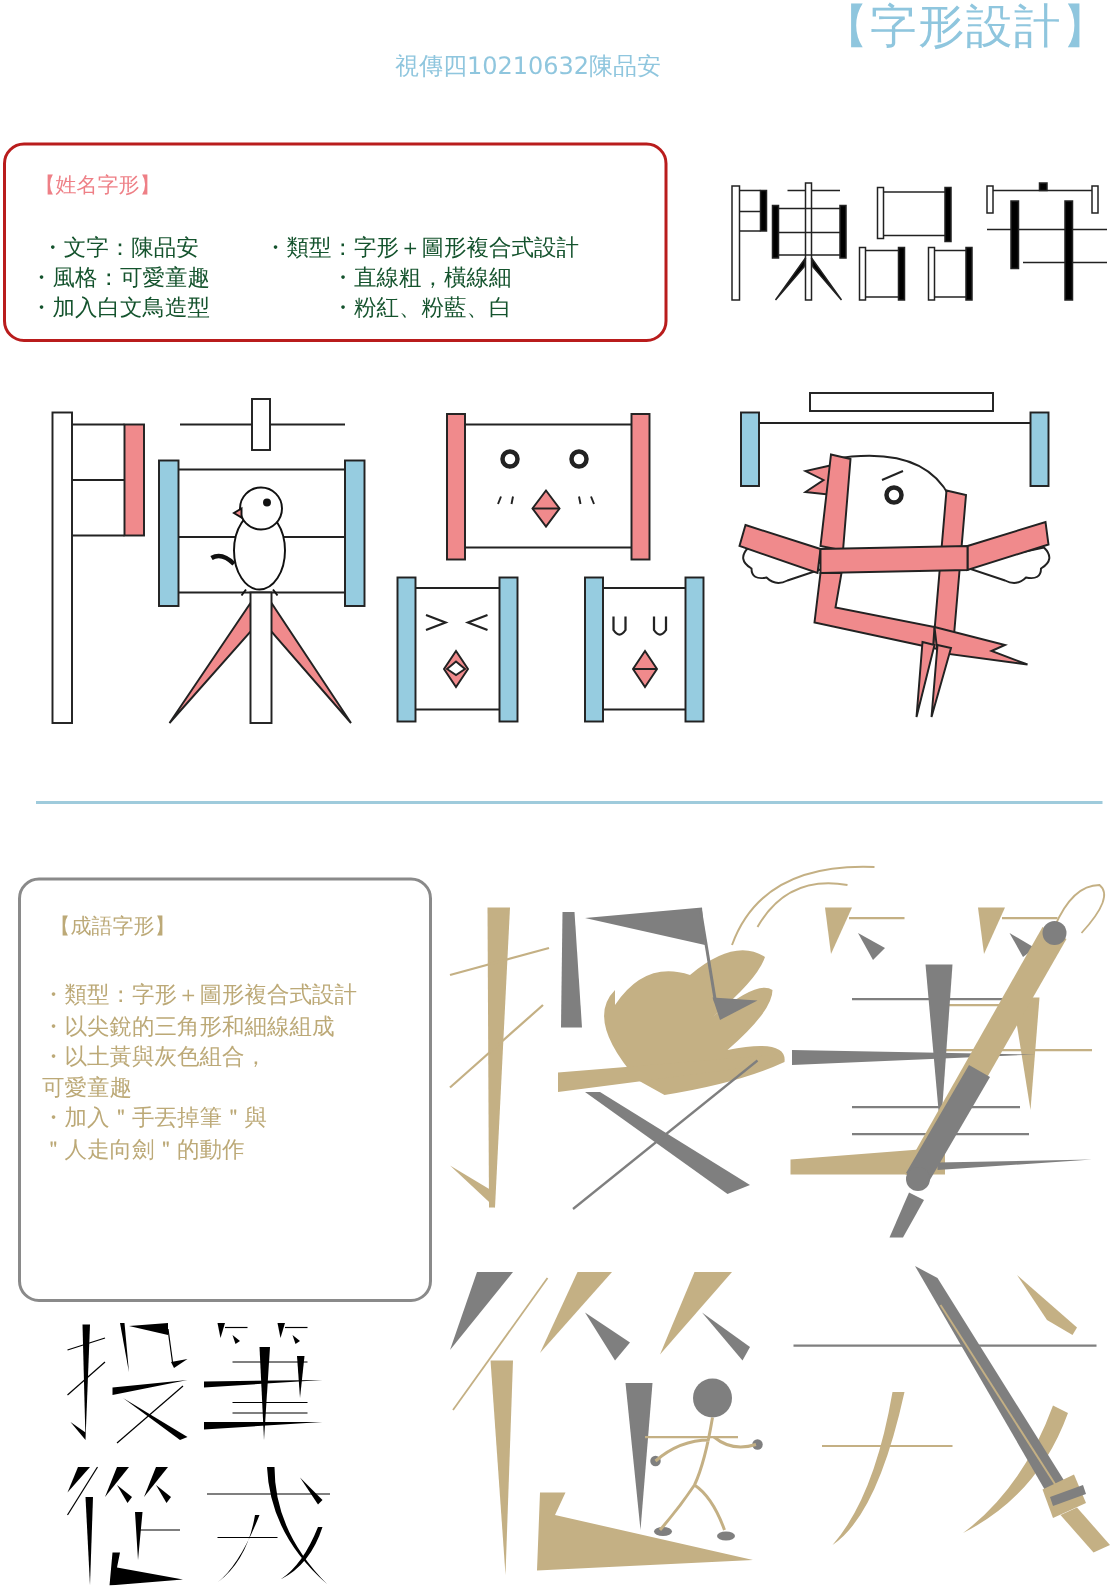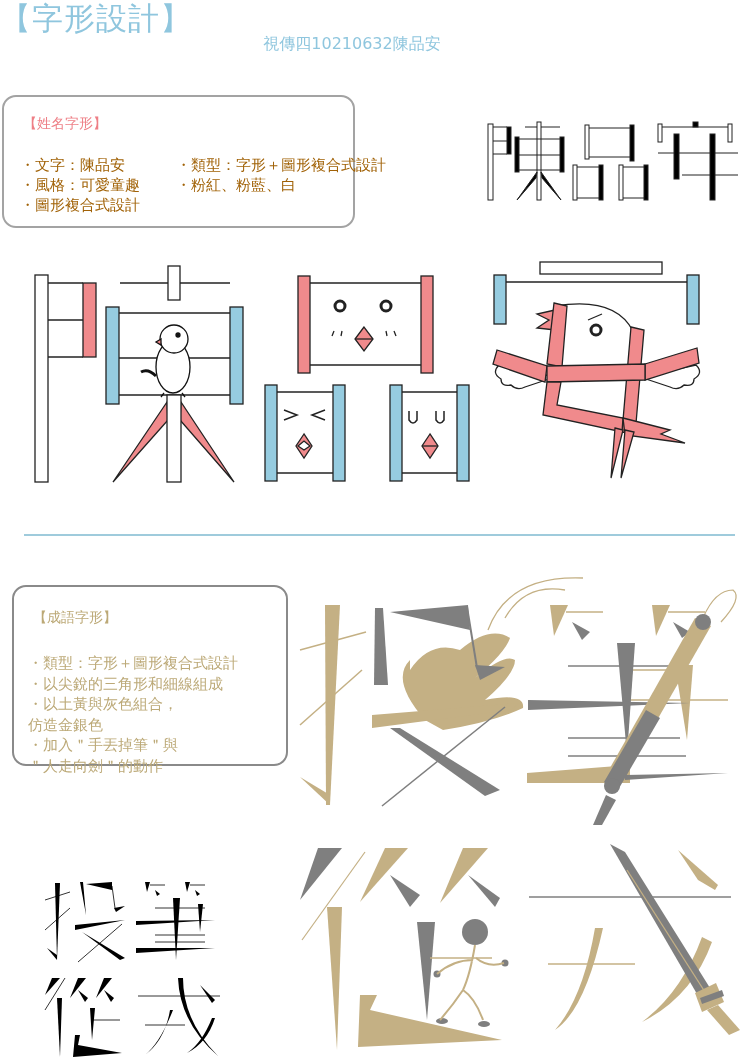"【字形設計】" .title { text-align: left -> right }
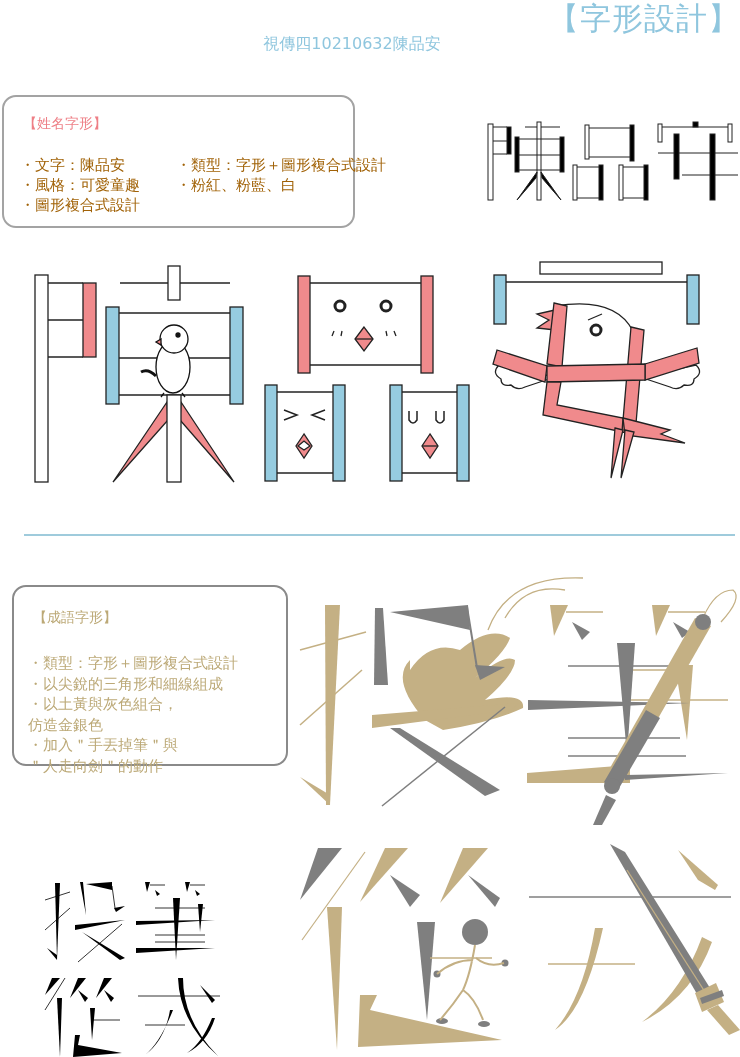"【姓名字形】" .box1 { border: 2px solid #a3a3a3 -> 2px solid #b91c1c; width: 353px -> 443px }
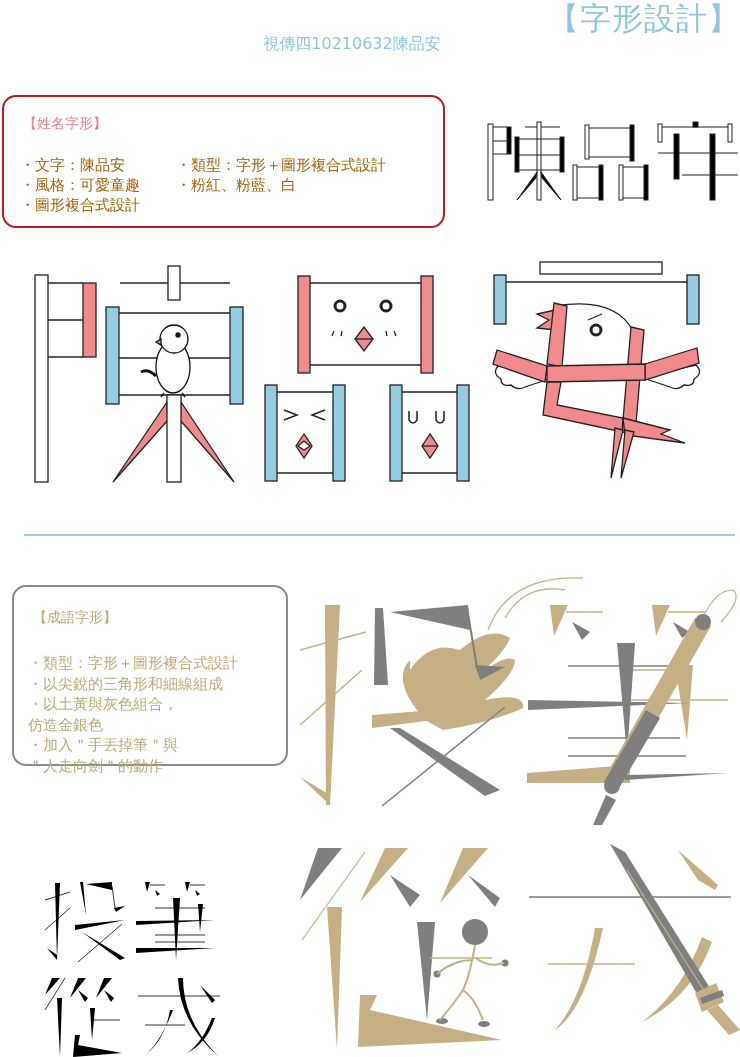"・文字：陳品安" .box1 .col { color: #a16207 -> #14532d; text-align: none -> center }
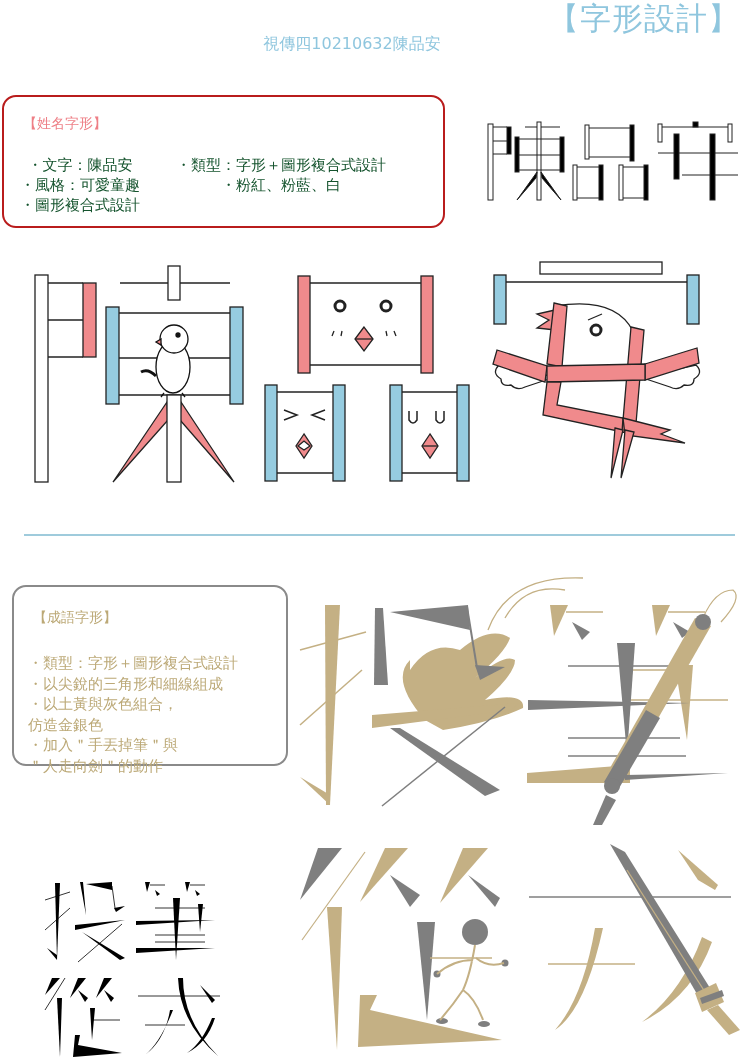"・直線粗，橫線細" div { html: none -> <div>・直線粗，橫線細</div> }
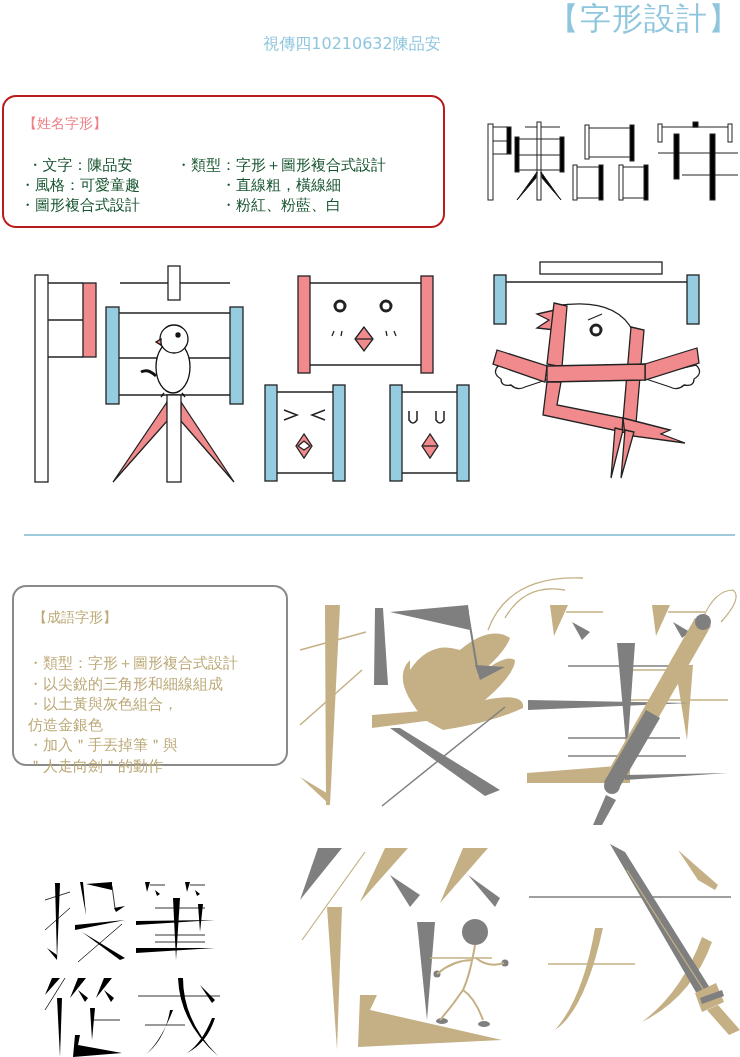"・圖形複合式設計" div { text: 圖形複合式設計 -> 加入白文鳥造型 }
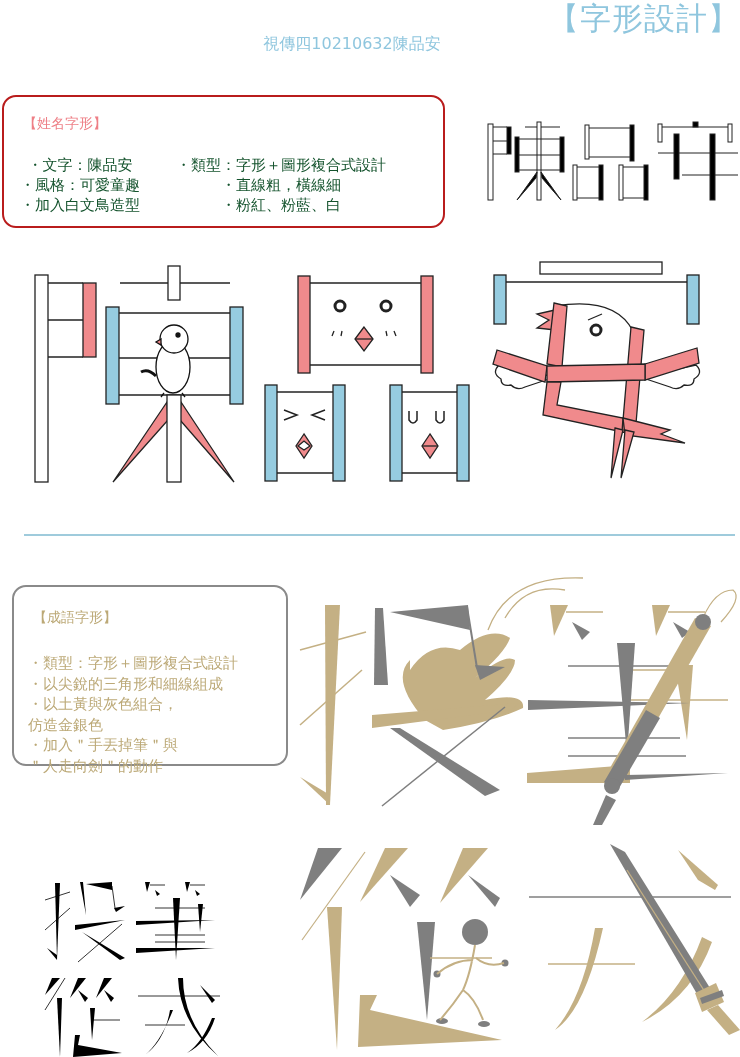"【成語字形】" .box2 { height: 181px -> 283px }
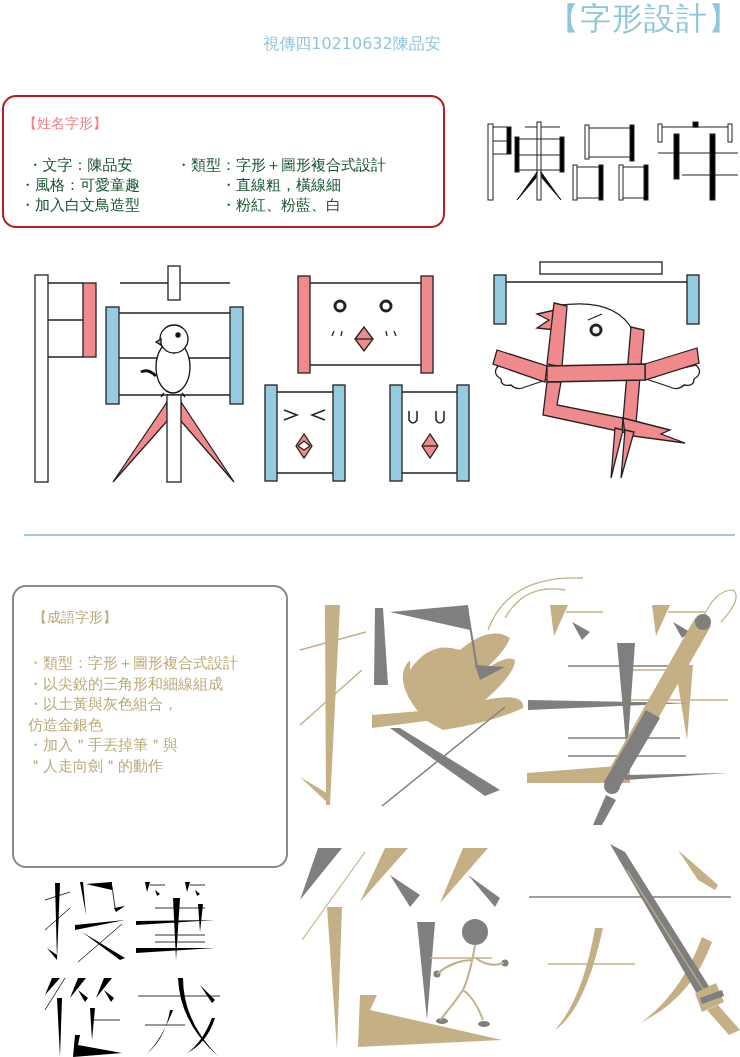"仿造金銀色" div { text: 仿造金銀色 -> 可愛童趣 }
